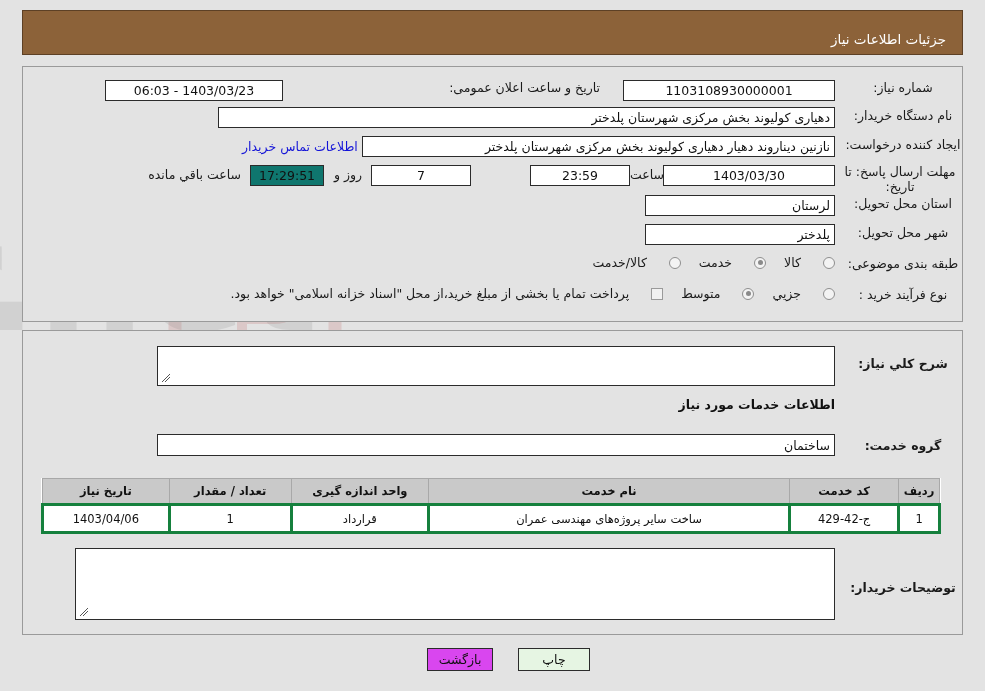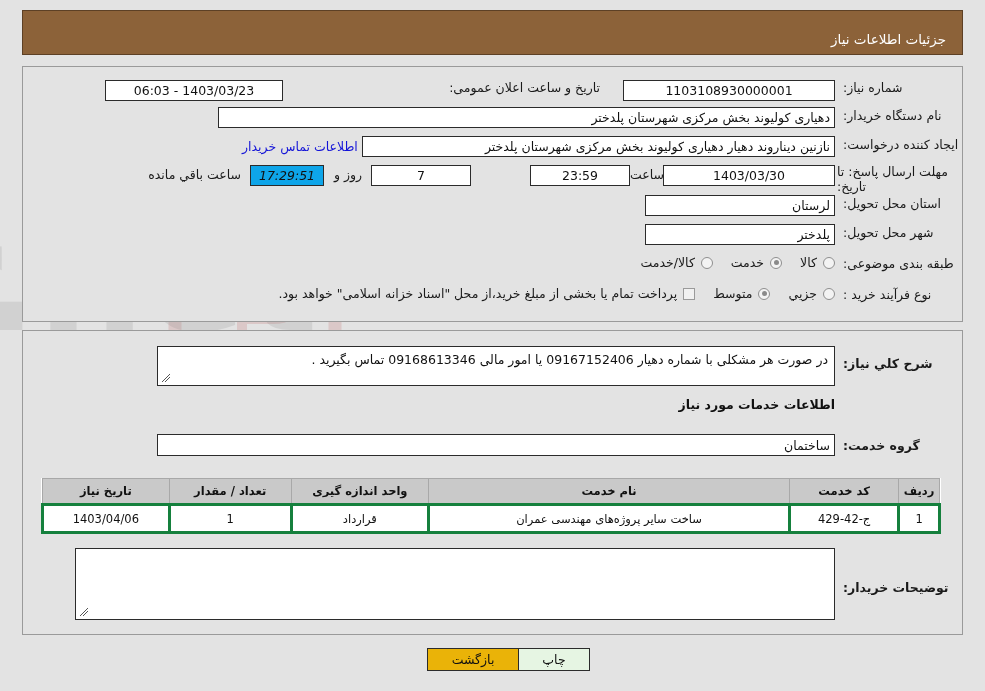"تاریخ و ساعت اعلان عمومی:" .lbl { text-align: left -> center }
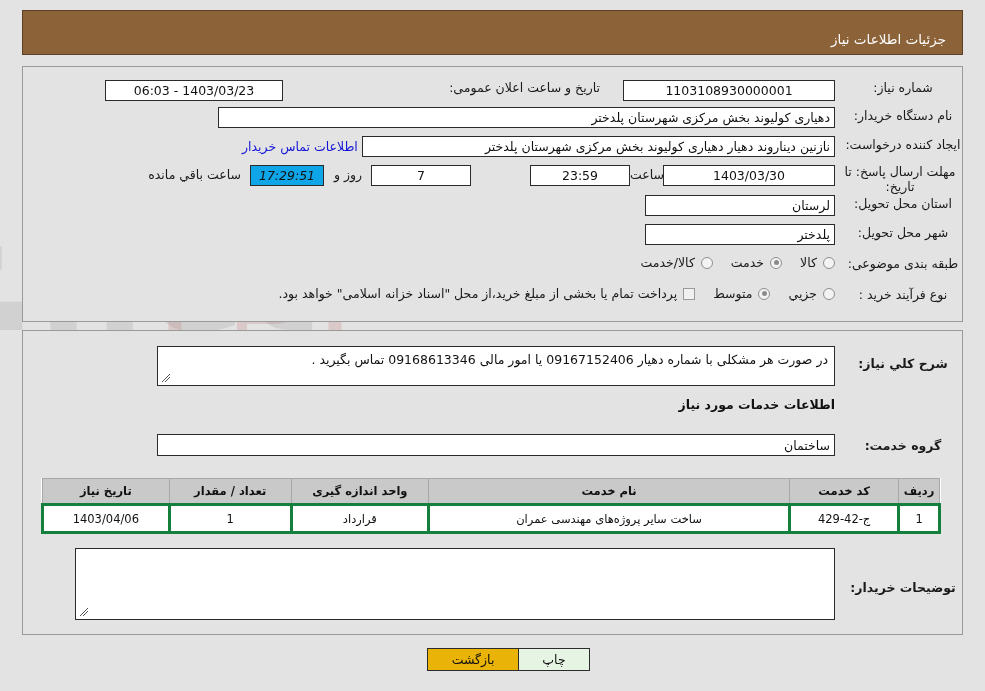"17:29:51" .fld.cream { background: #0ea5e9 -> #0f766e; font-style: italic -> none }
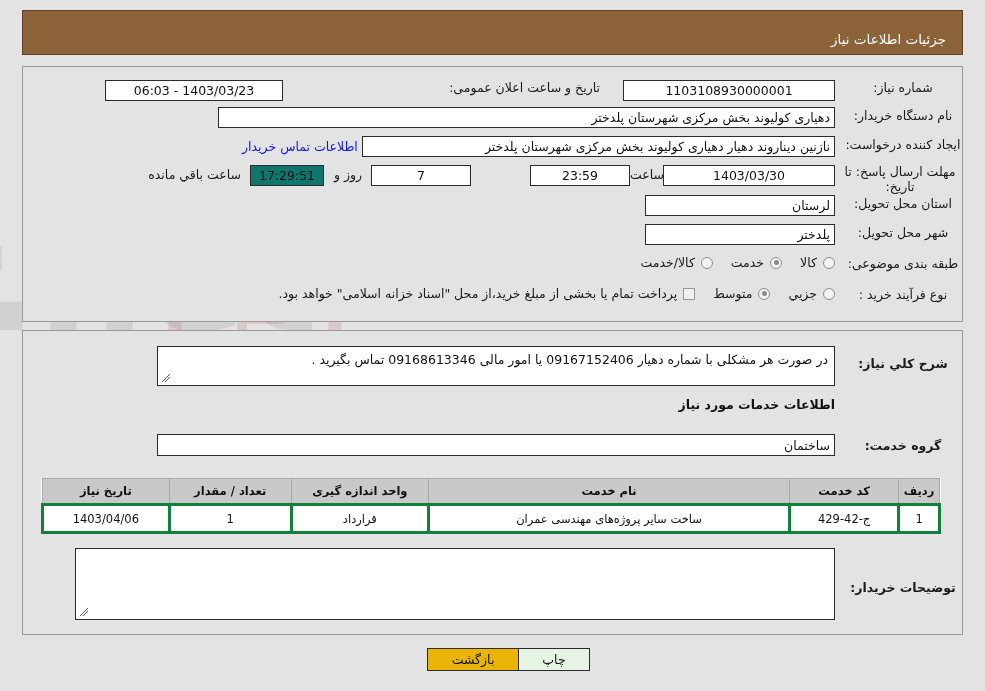"کالا/خدمت" .opt { gap: 6px -> 22px }
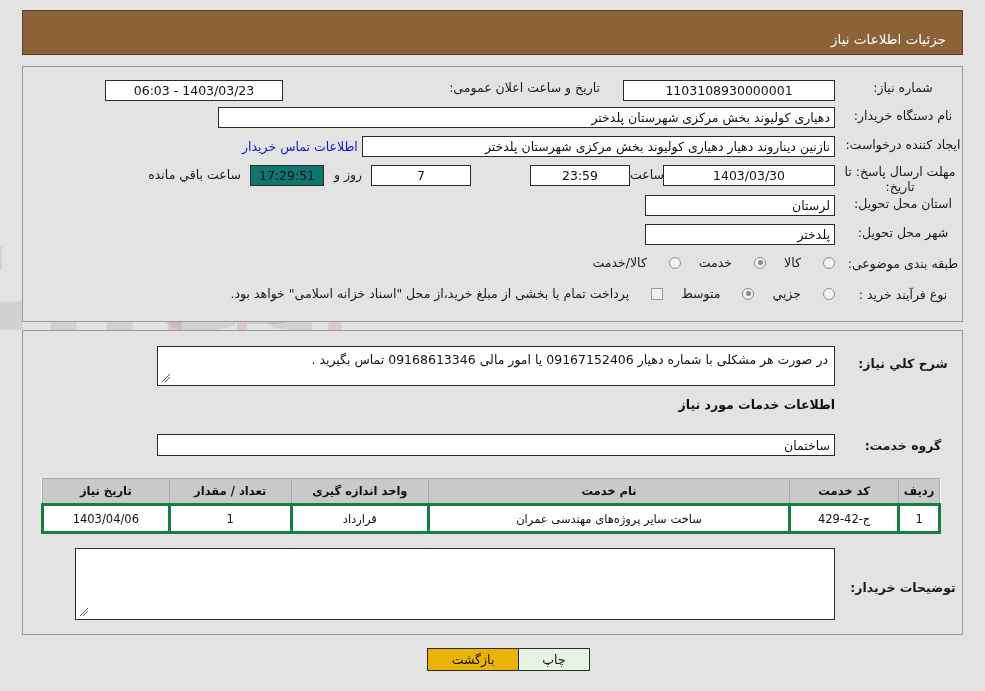"در صورت هر مشکلی با" span { html: <span>در صورت هر مشکلی با شماره دهیار 09167152406 یا امور مالی 09168613346 تماس بگیرید .</span> -> none }
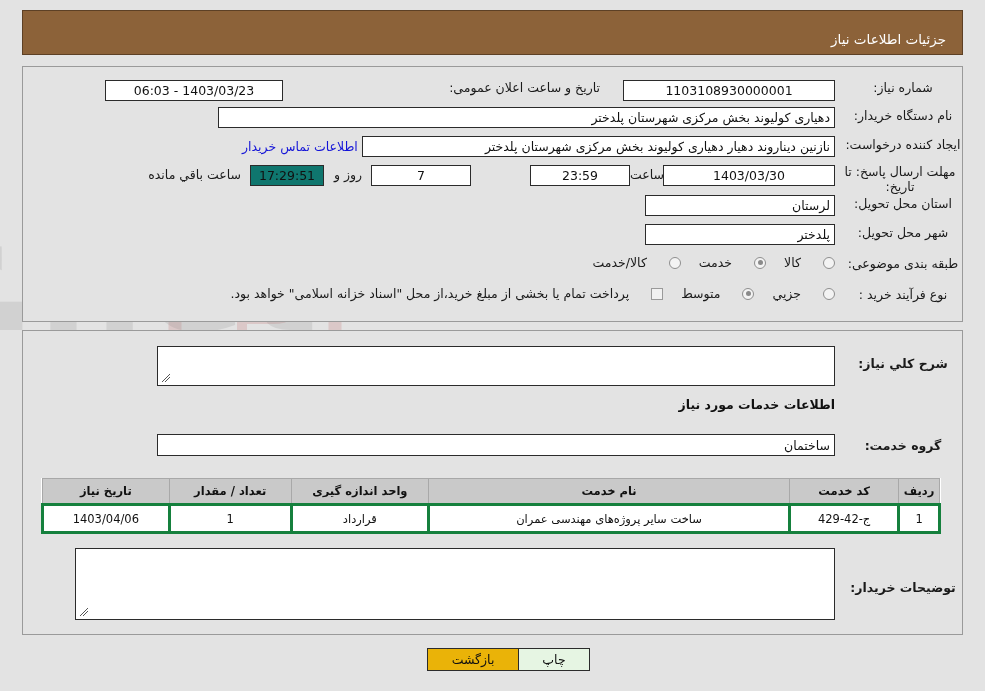"بازگشت" #btn-back { background: #eab308 -> #d946ef; width: 92px -> 66px }
